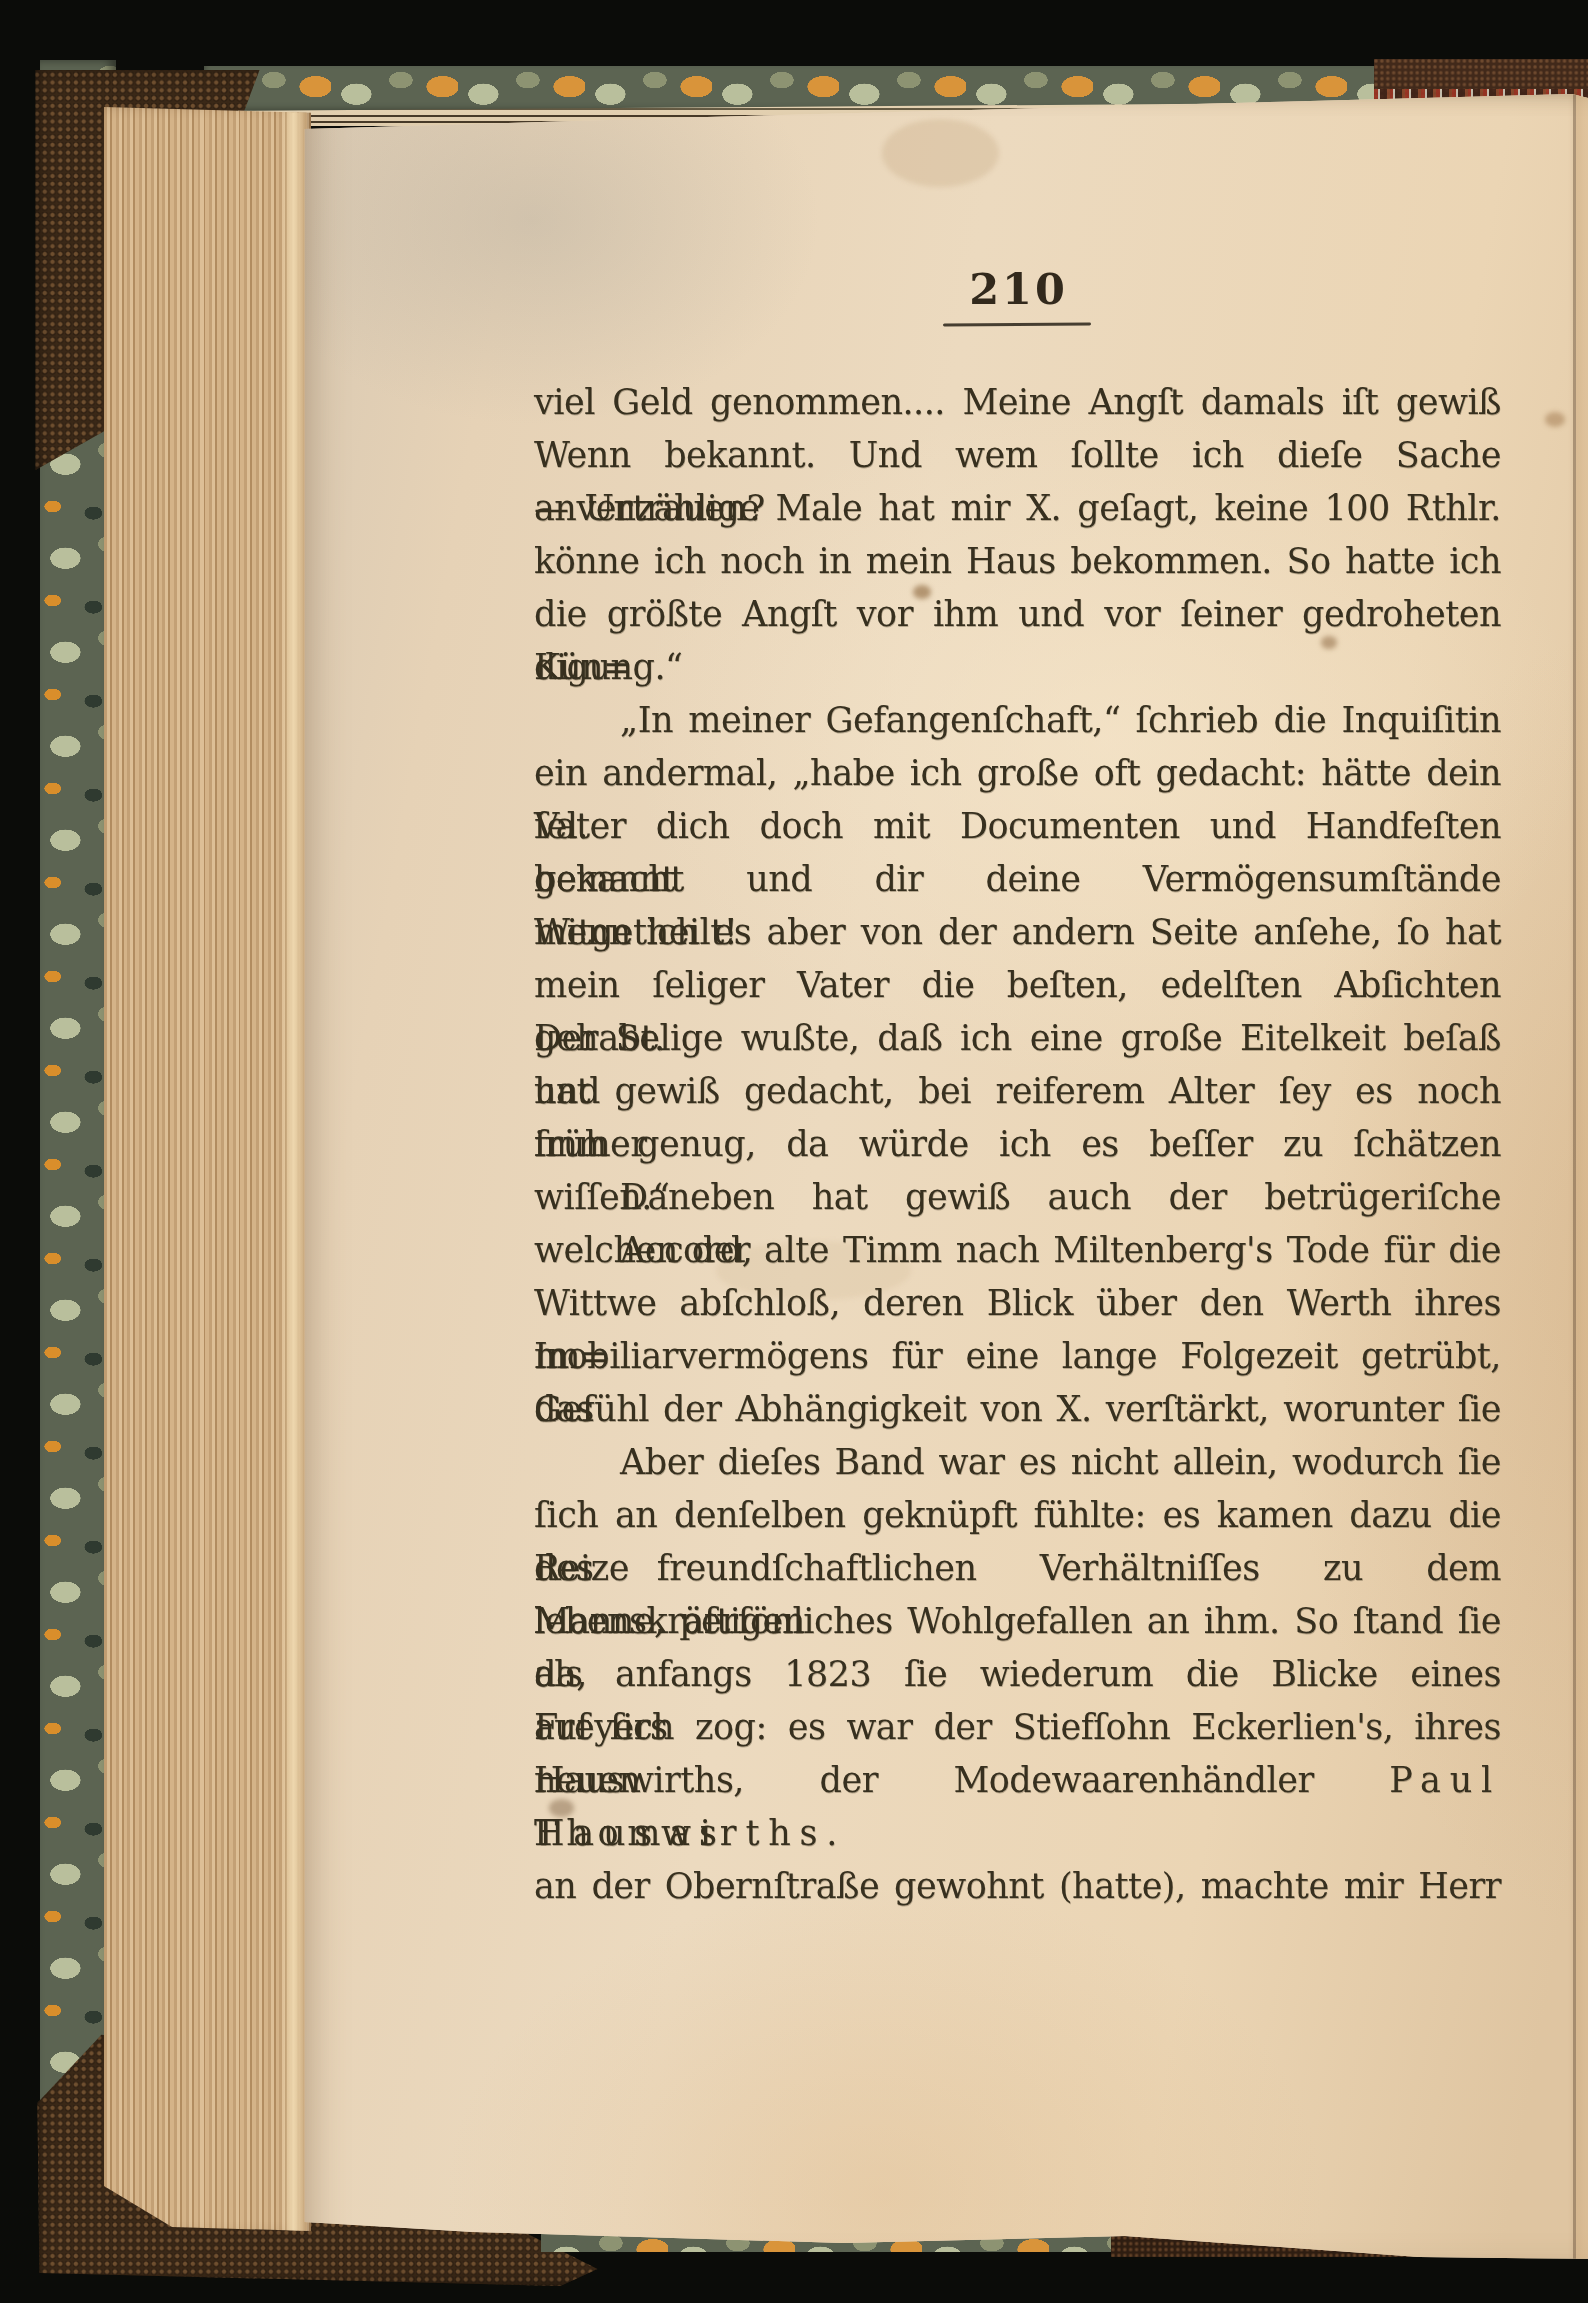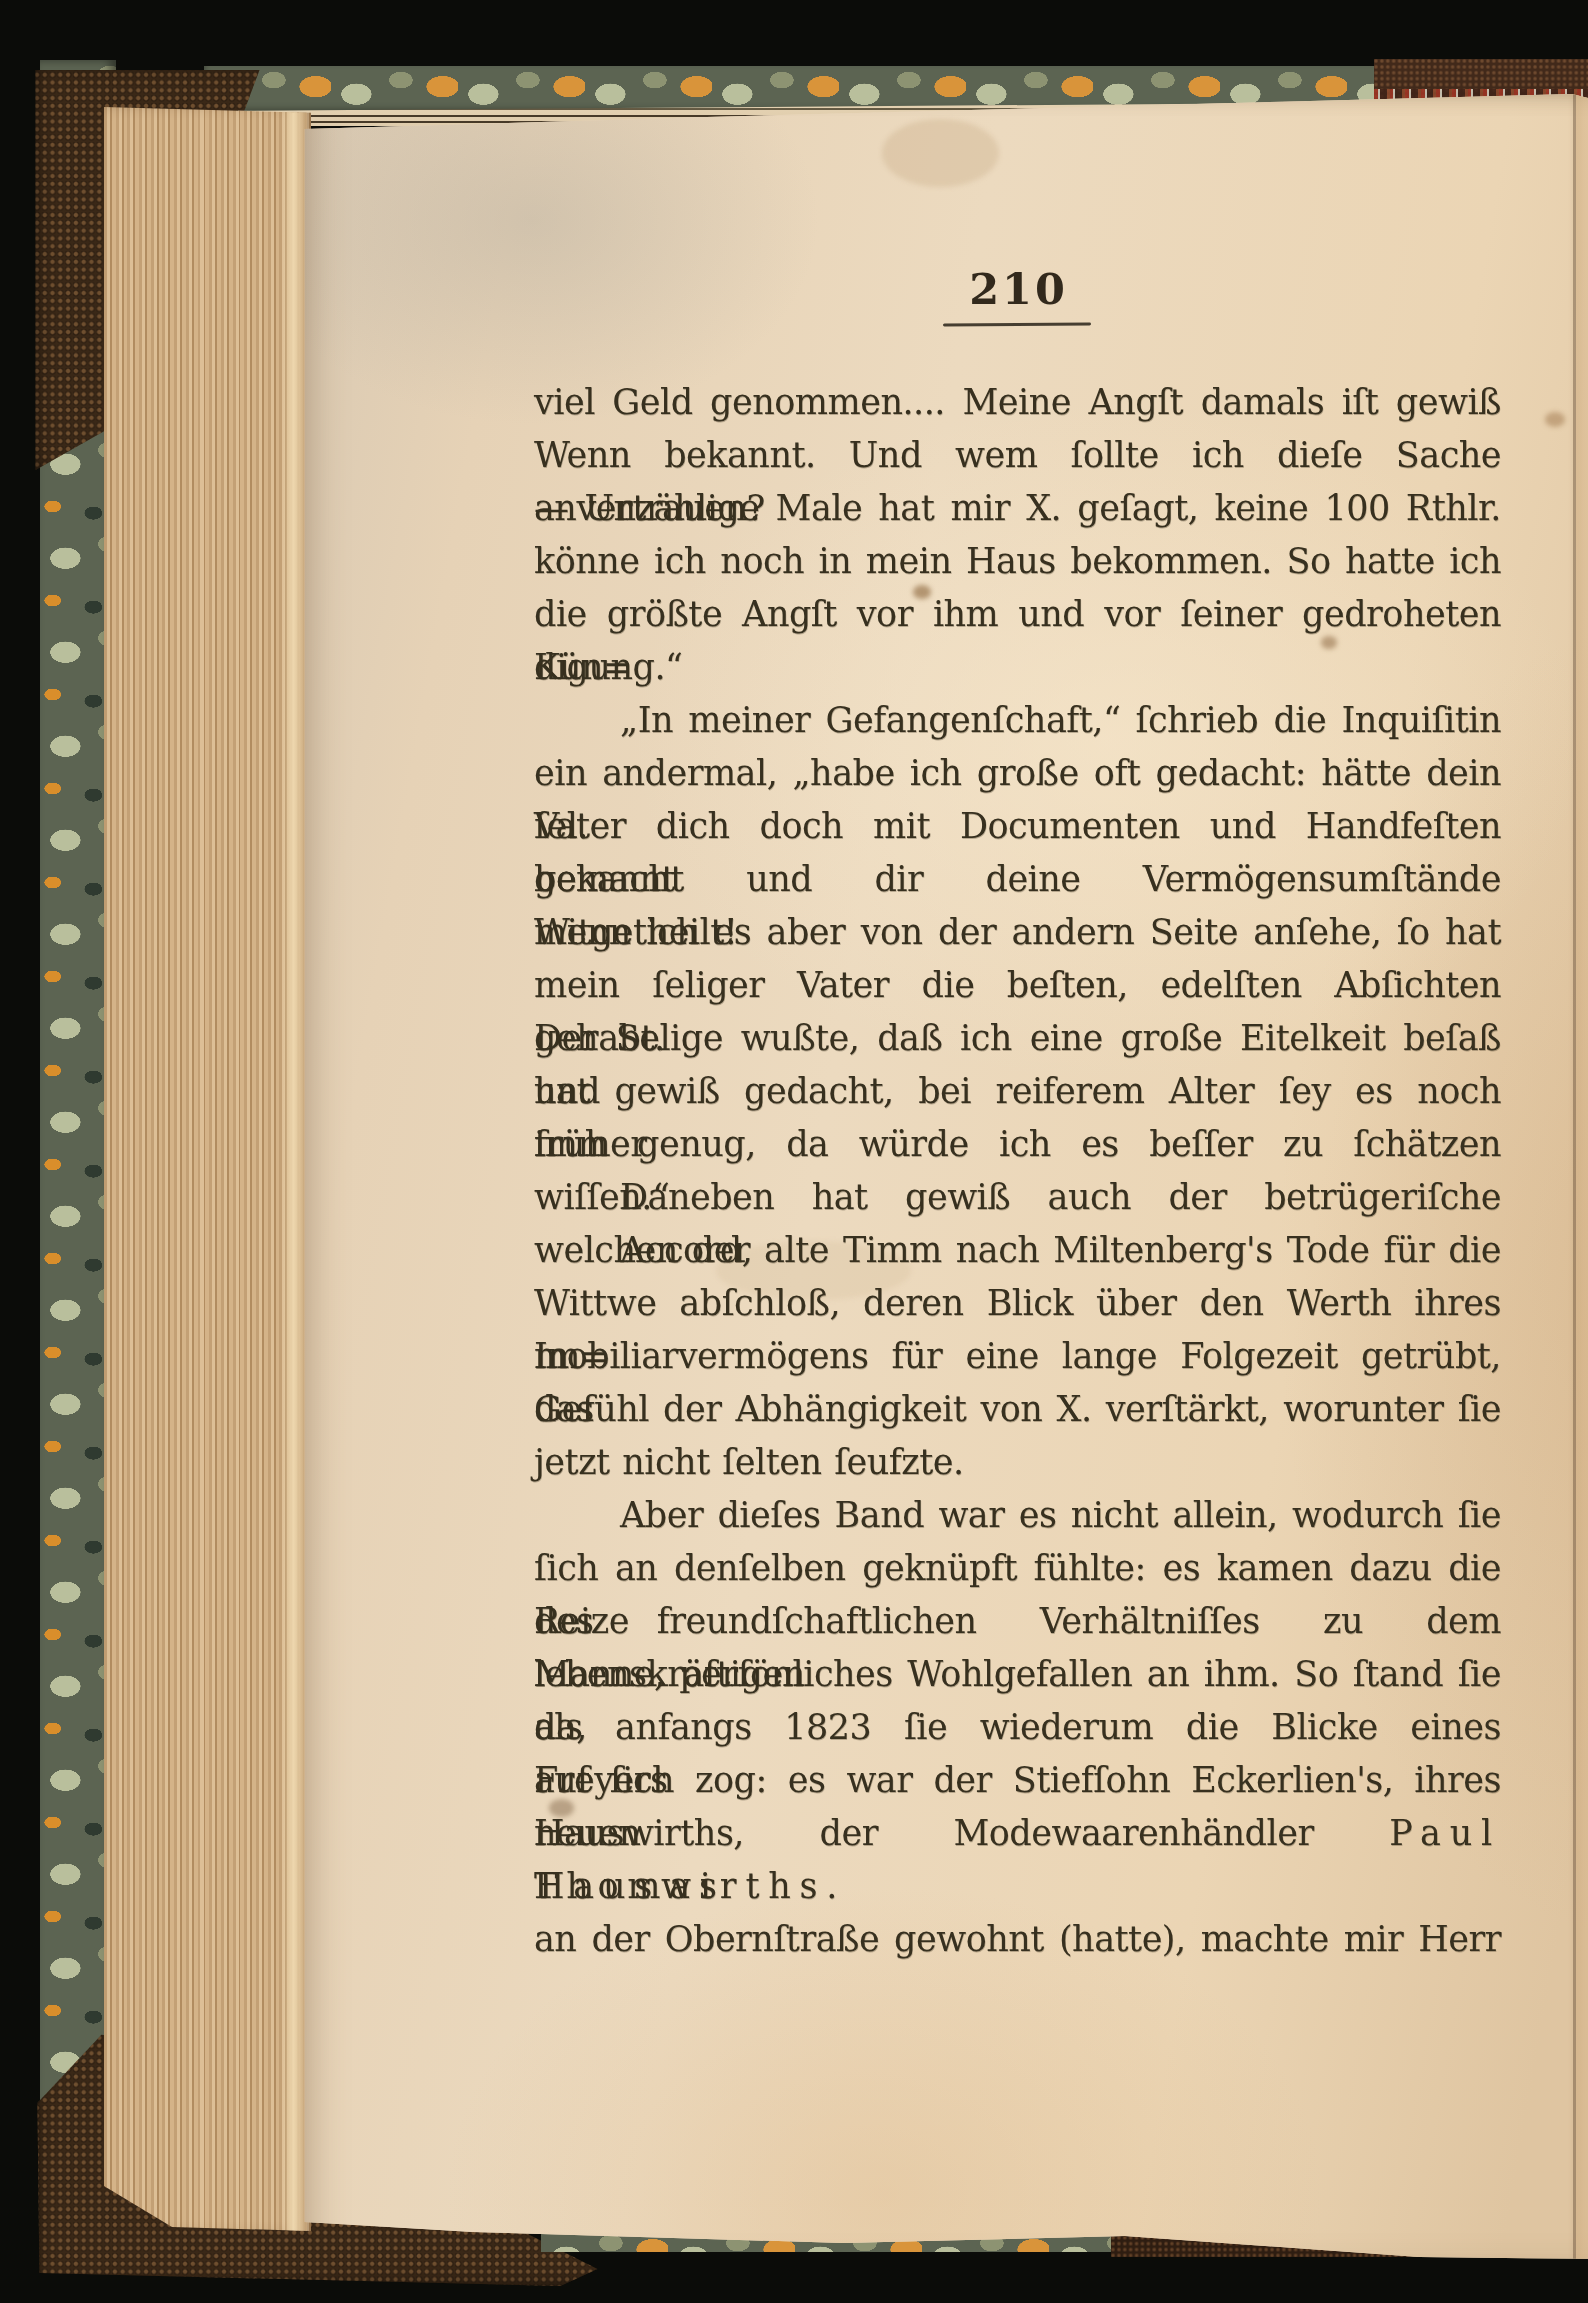"jetzt nicht ſelten ſeufzte." div.line { html: <div><span>jetzt nicht ſelten ſeufzte.</span></div> -> none }
